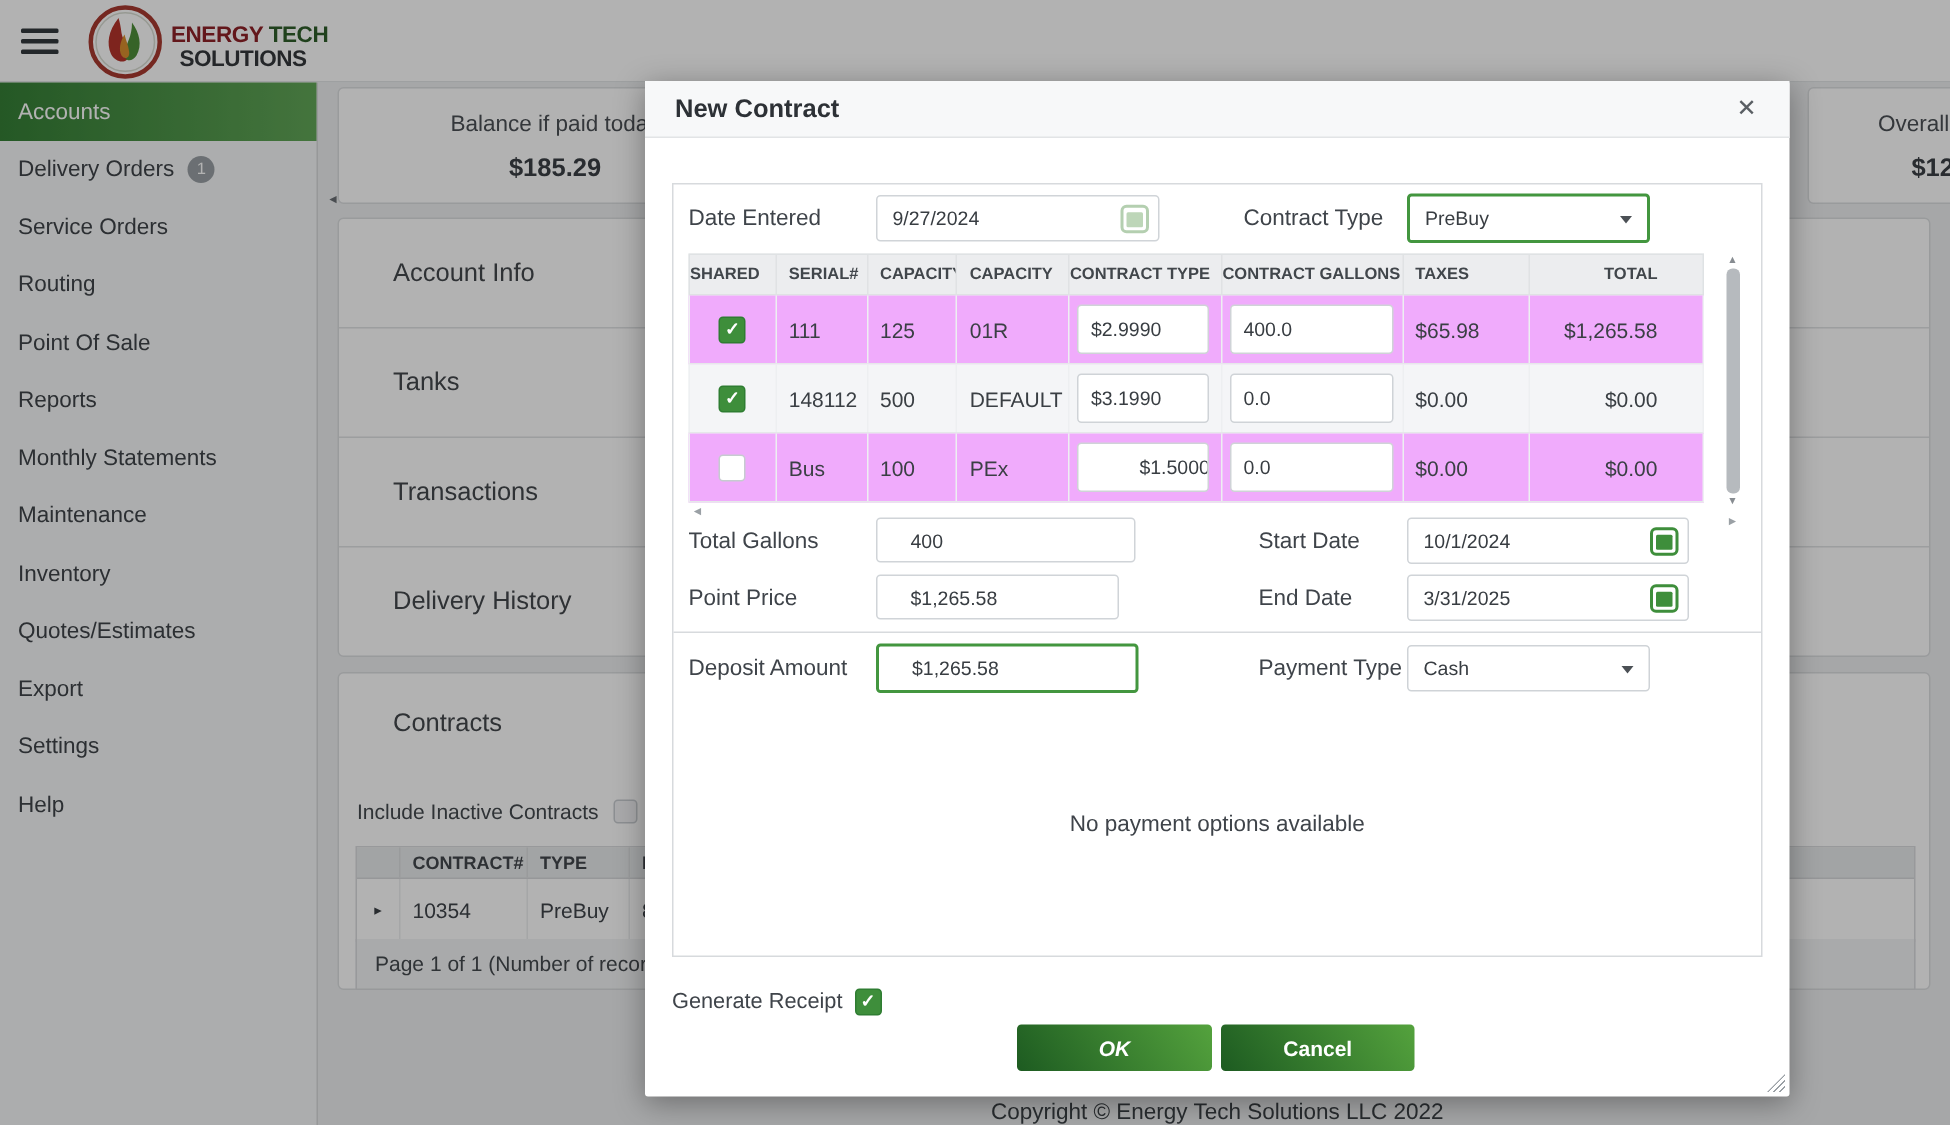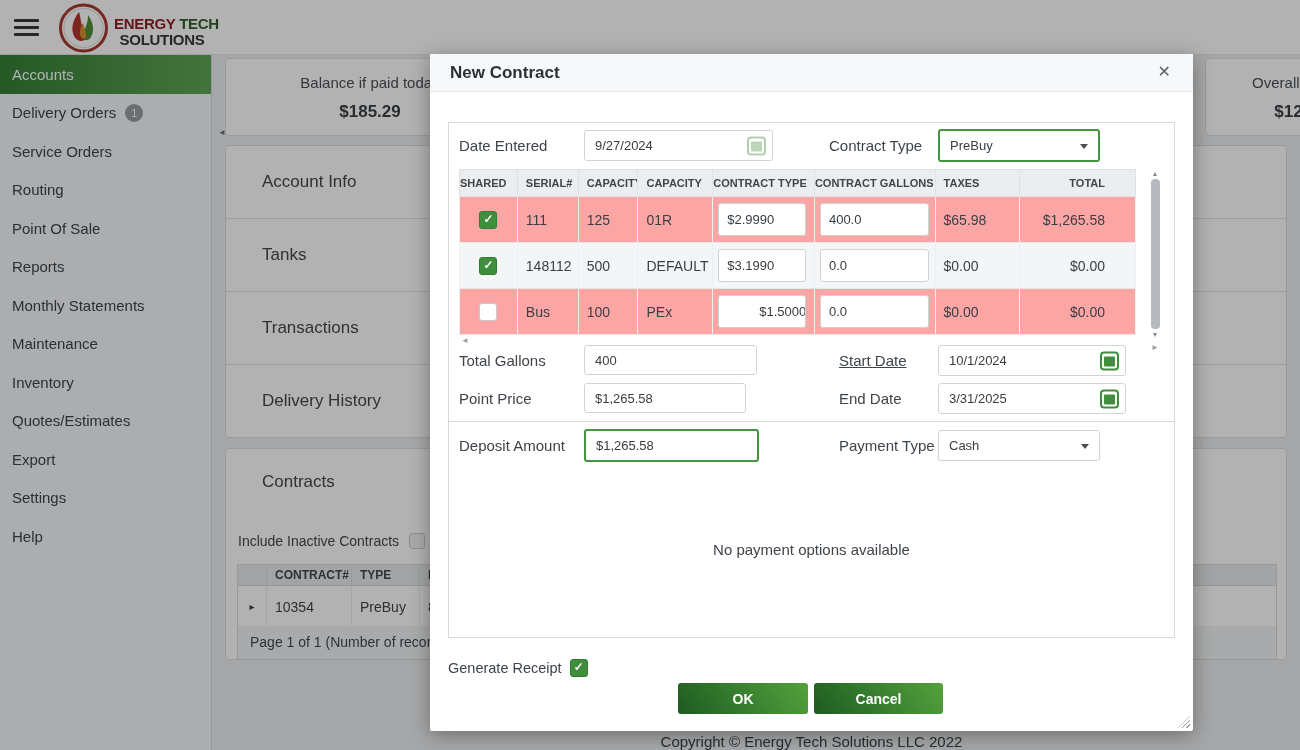"111" .trow { background: #fca5a5 -> #f0abfc }
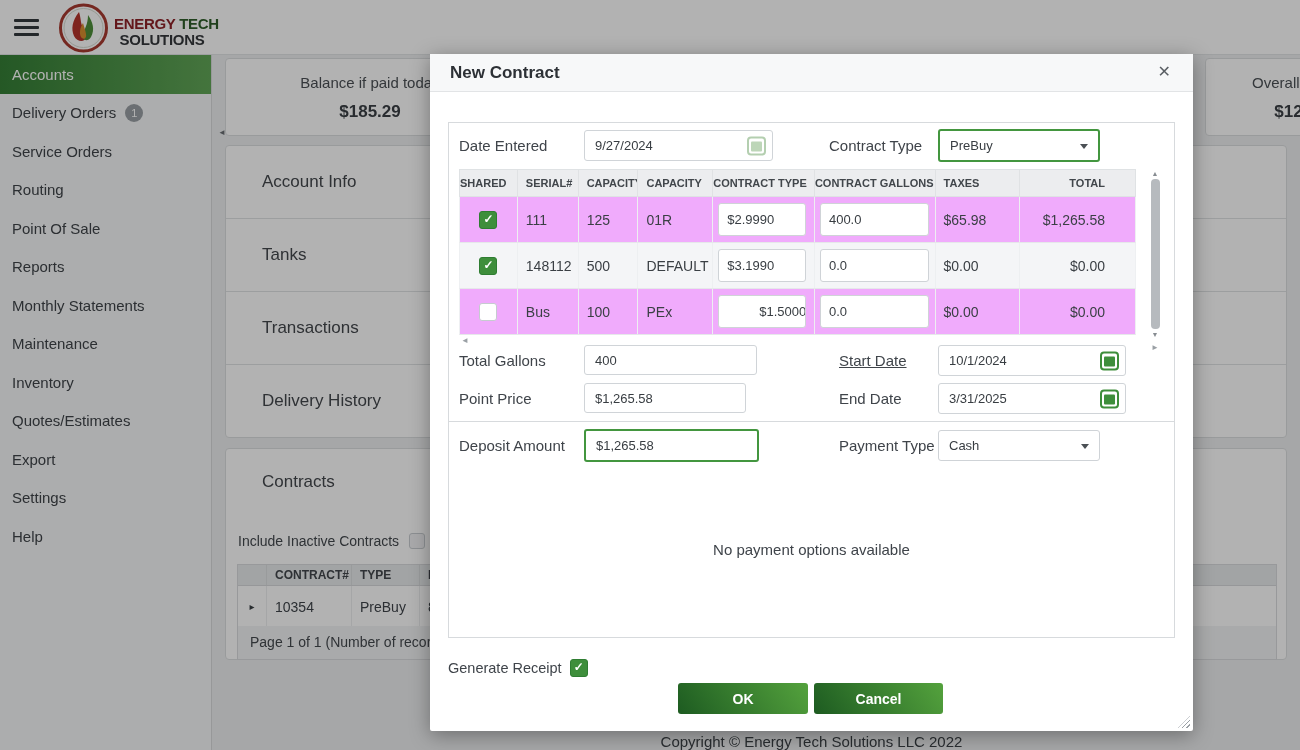"400" .tinput { padding-left: 10px -> 22px }
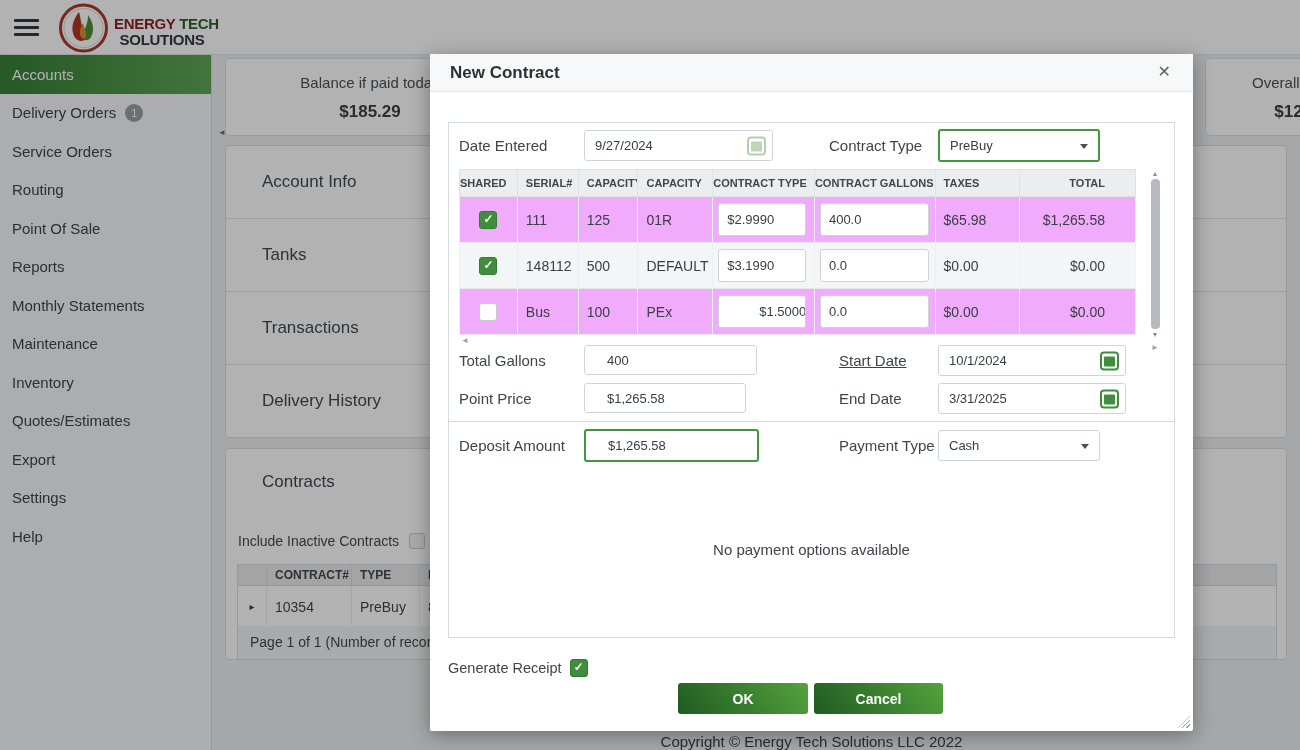"Start Date" div.flabel { text-decoration: underline -> none }
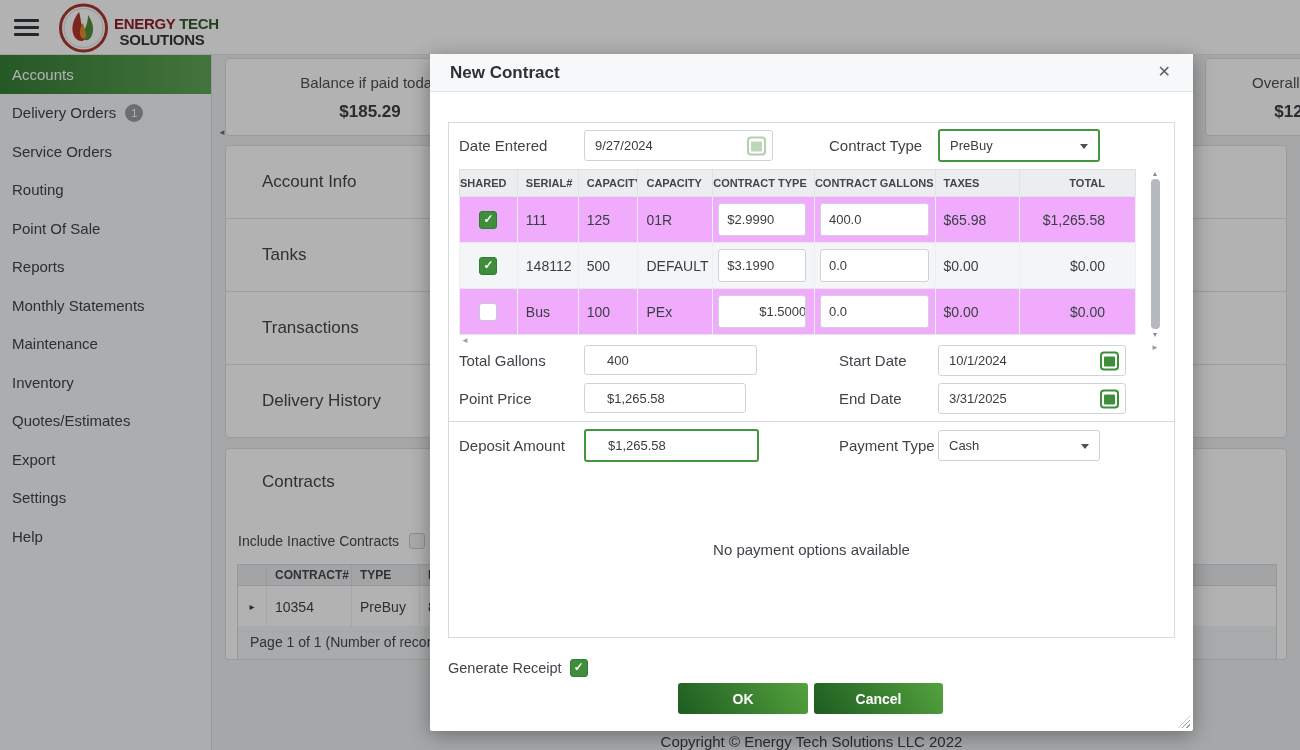"OK" .btn-ok { font-style: none -> italic }
